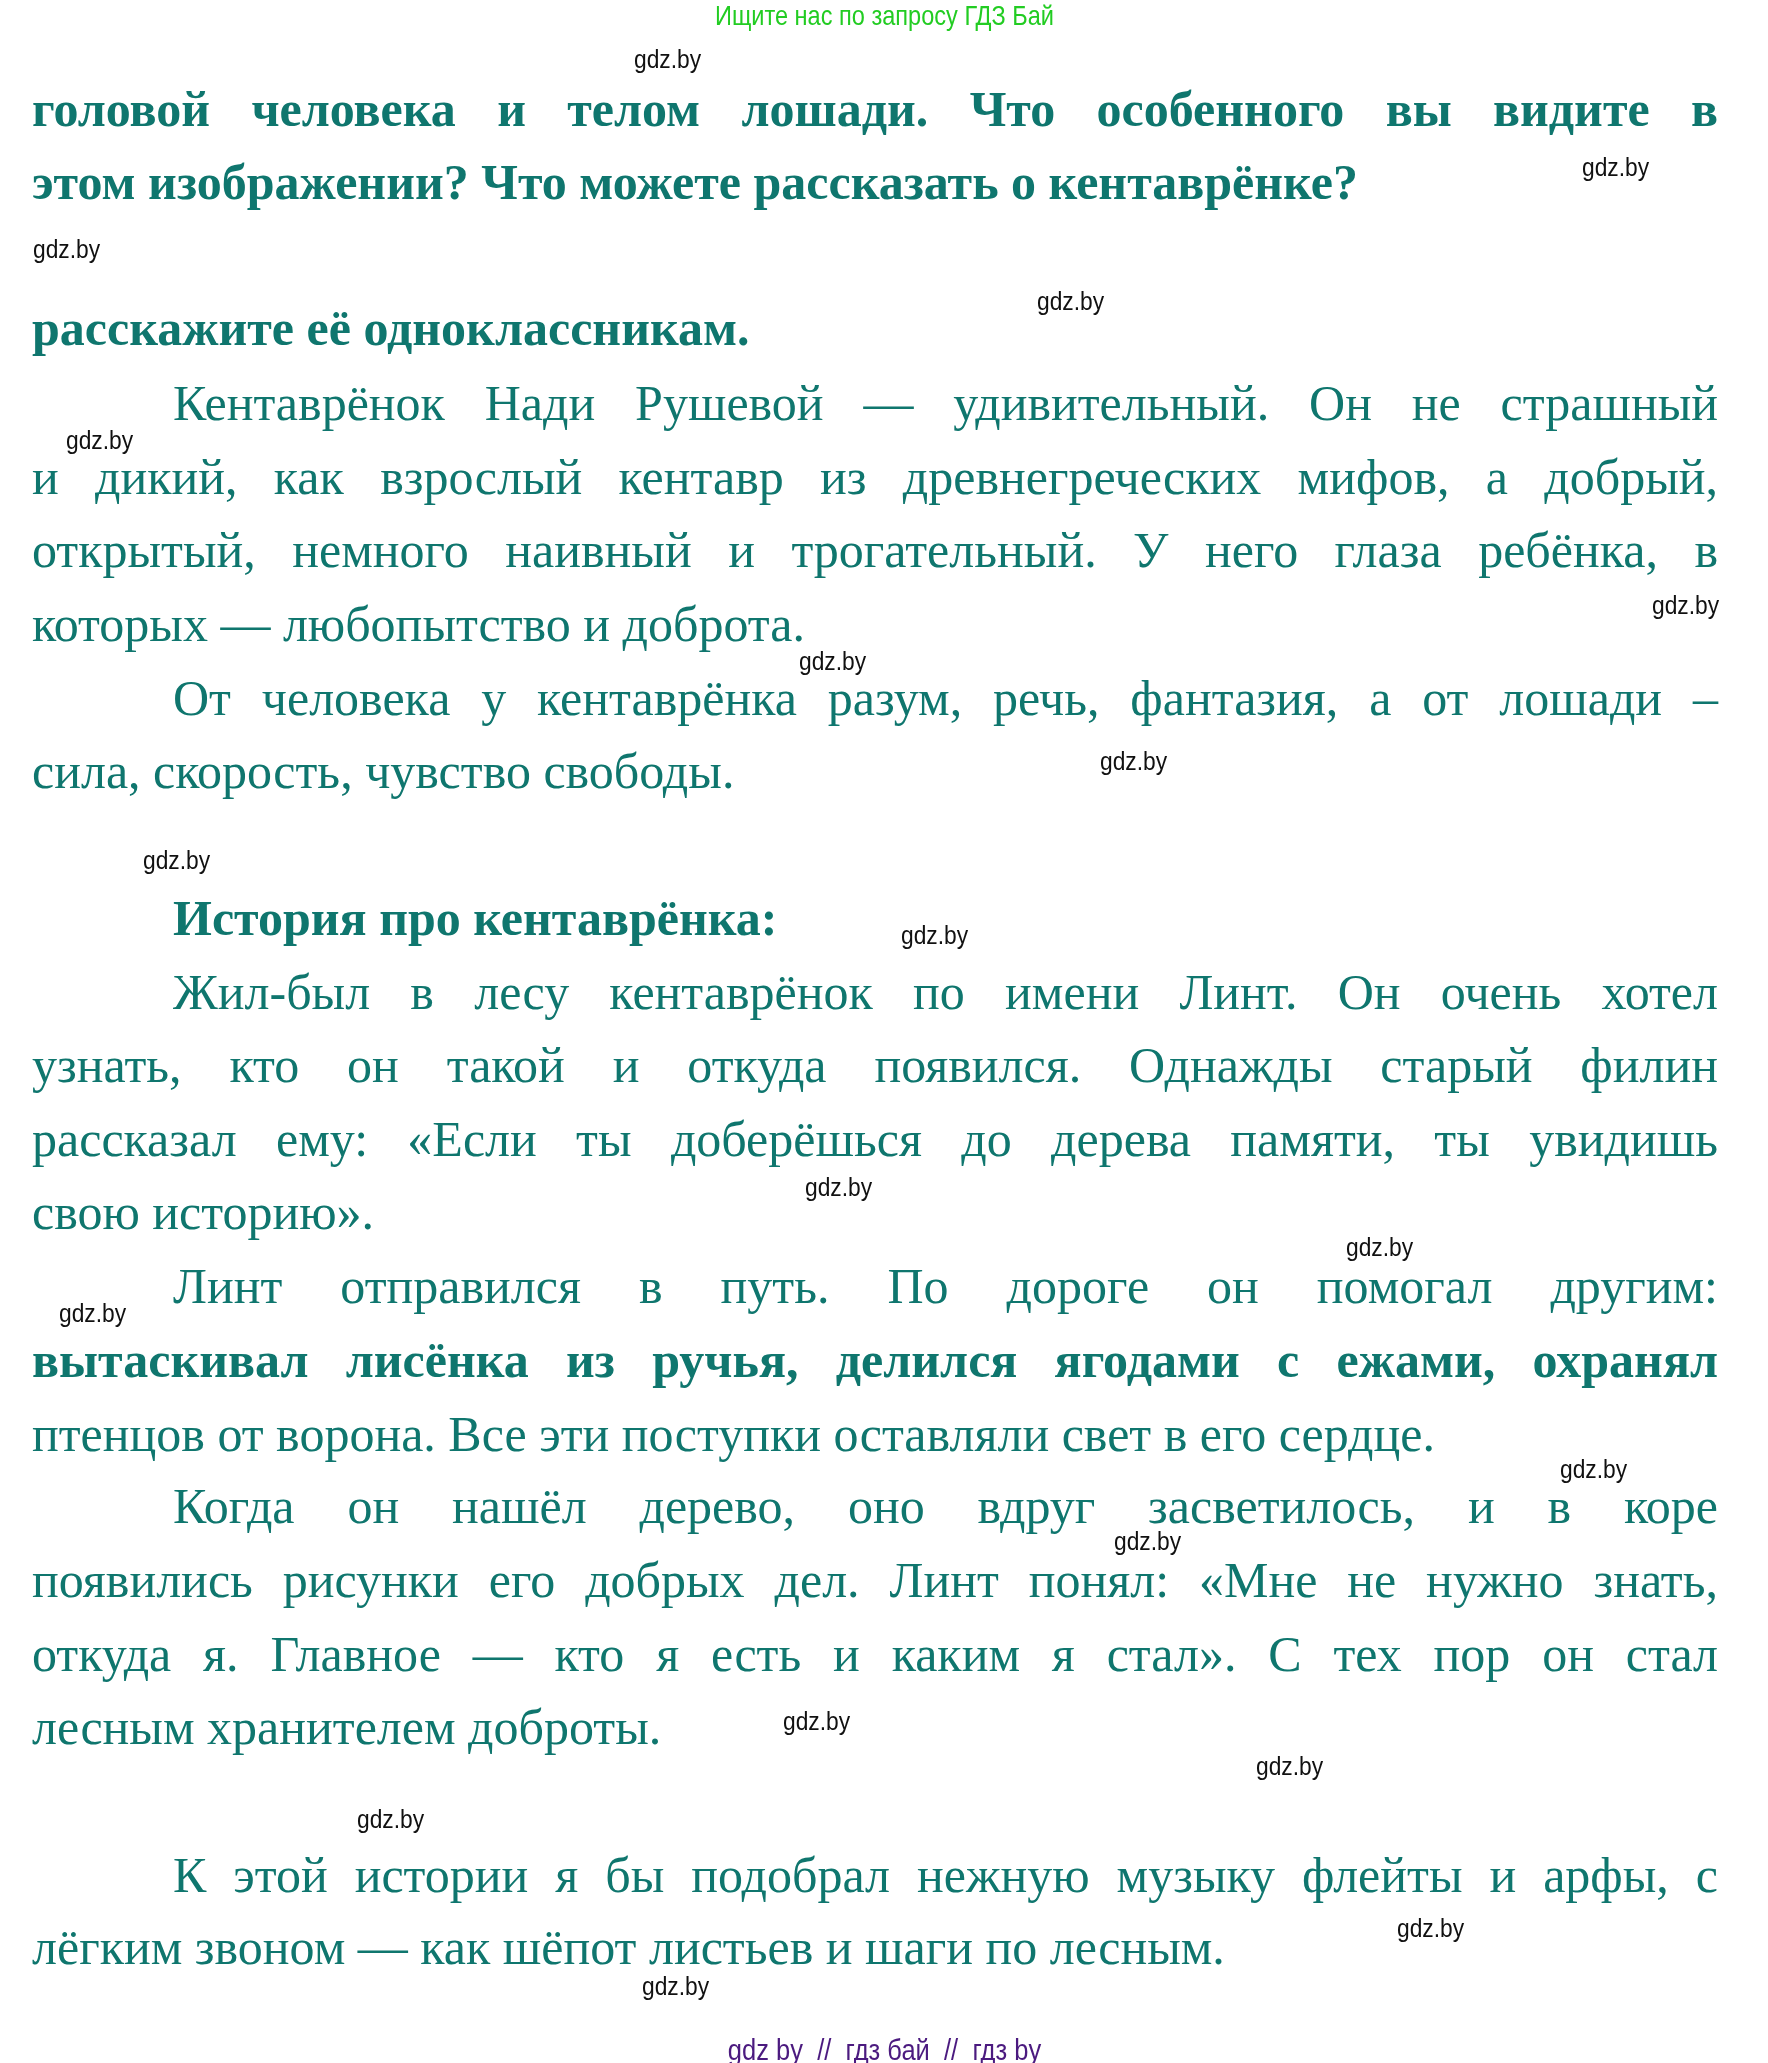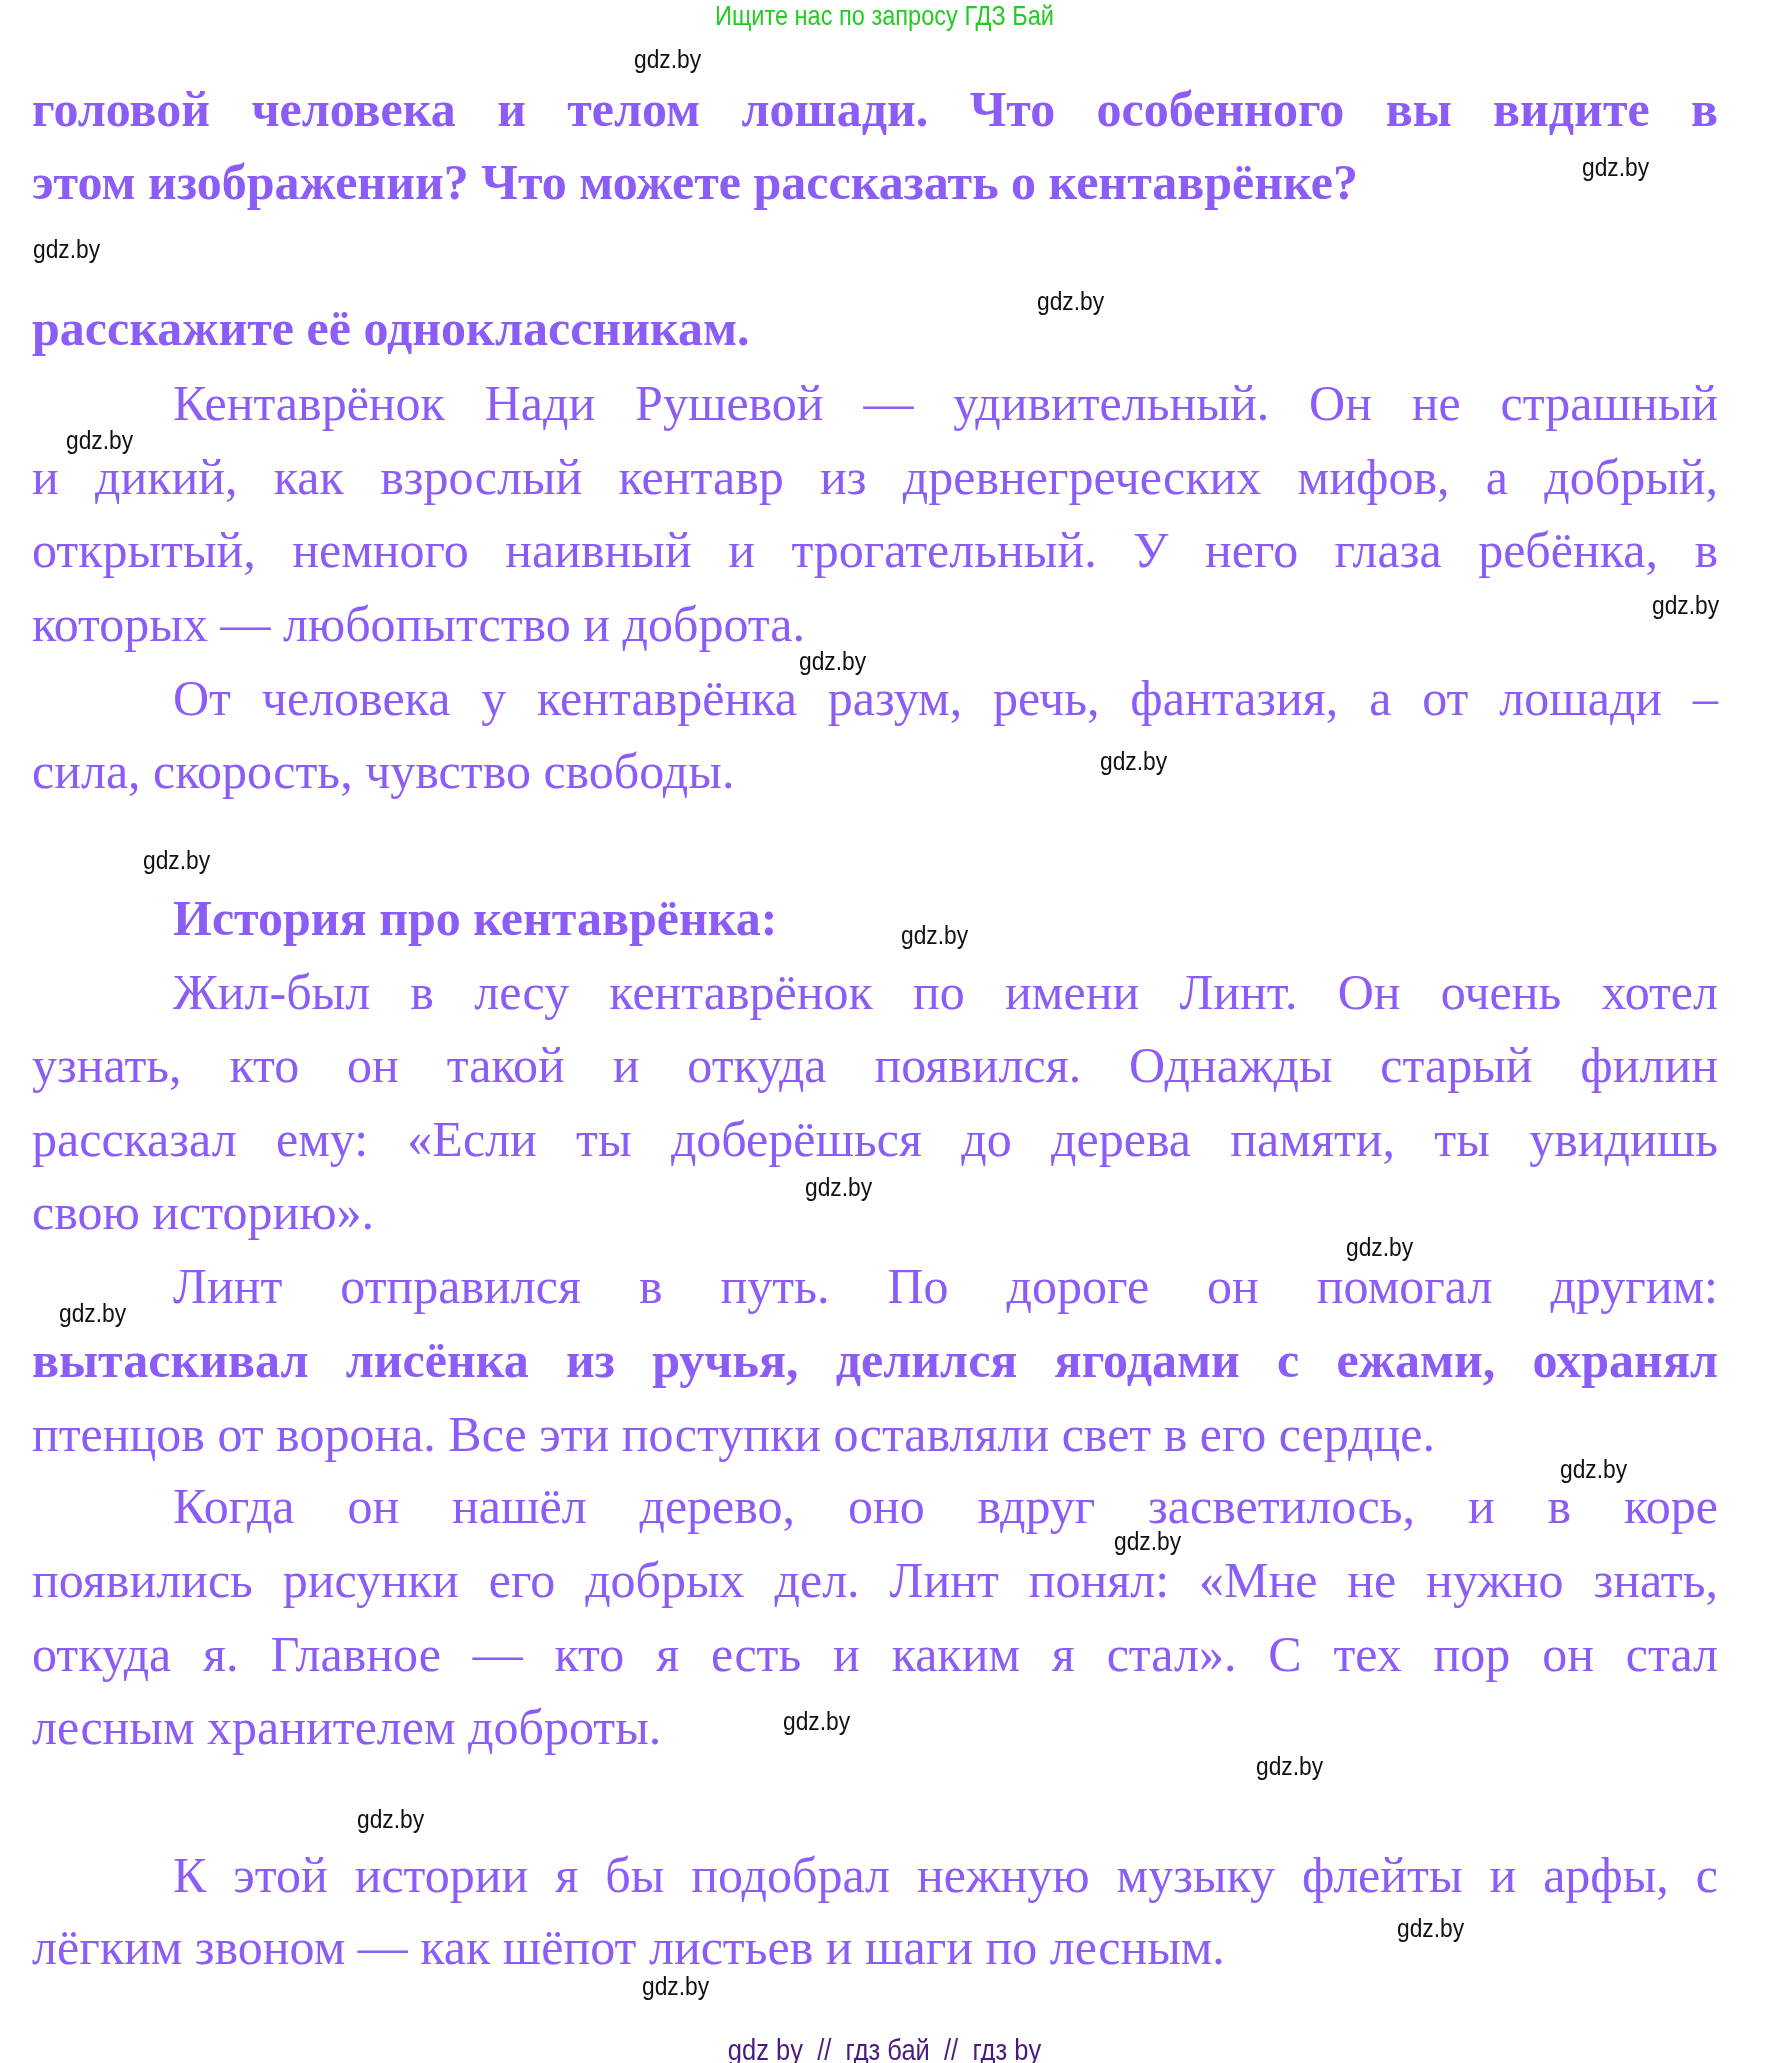"головой человека и телом лошади." .line { color: #8b5cf6 -> #0f766e }
